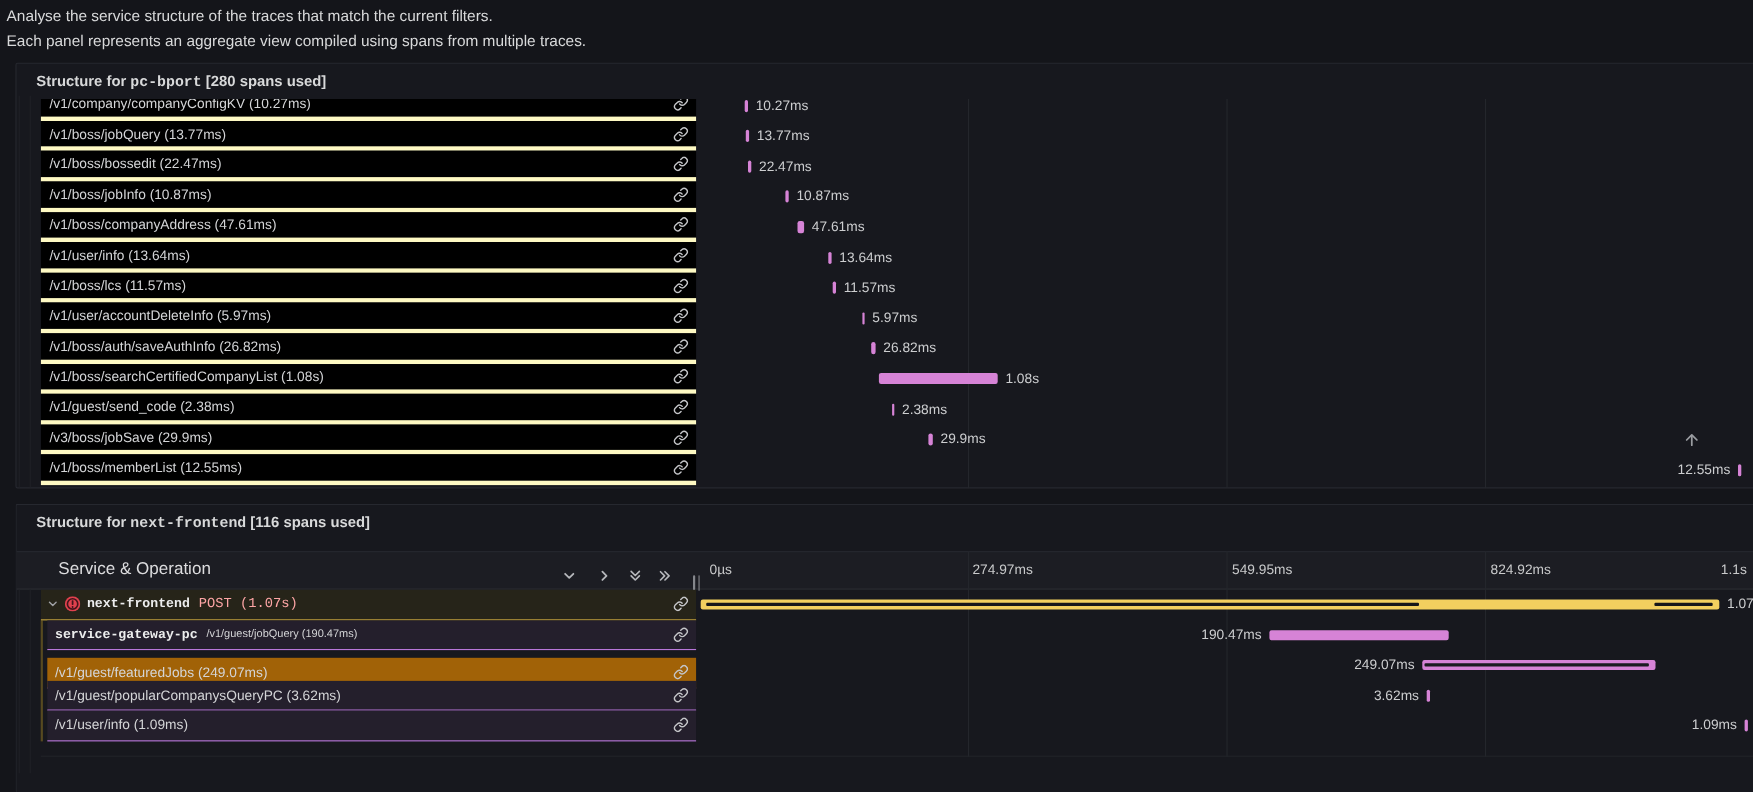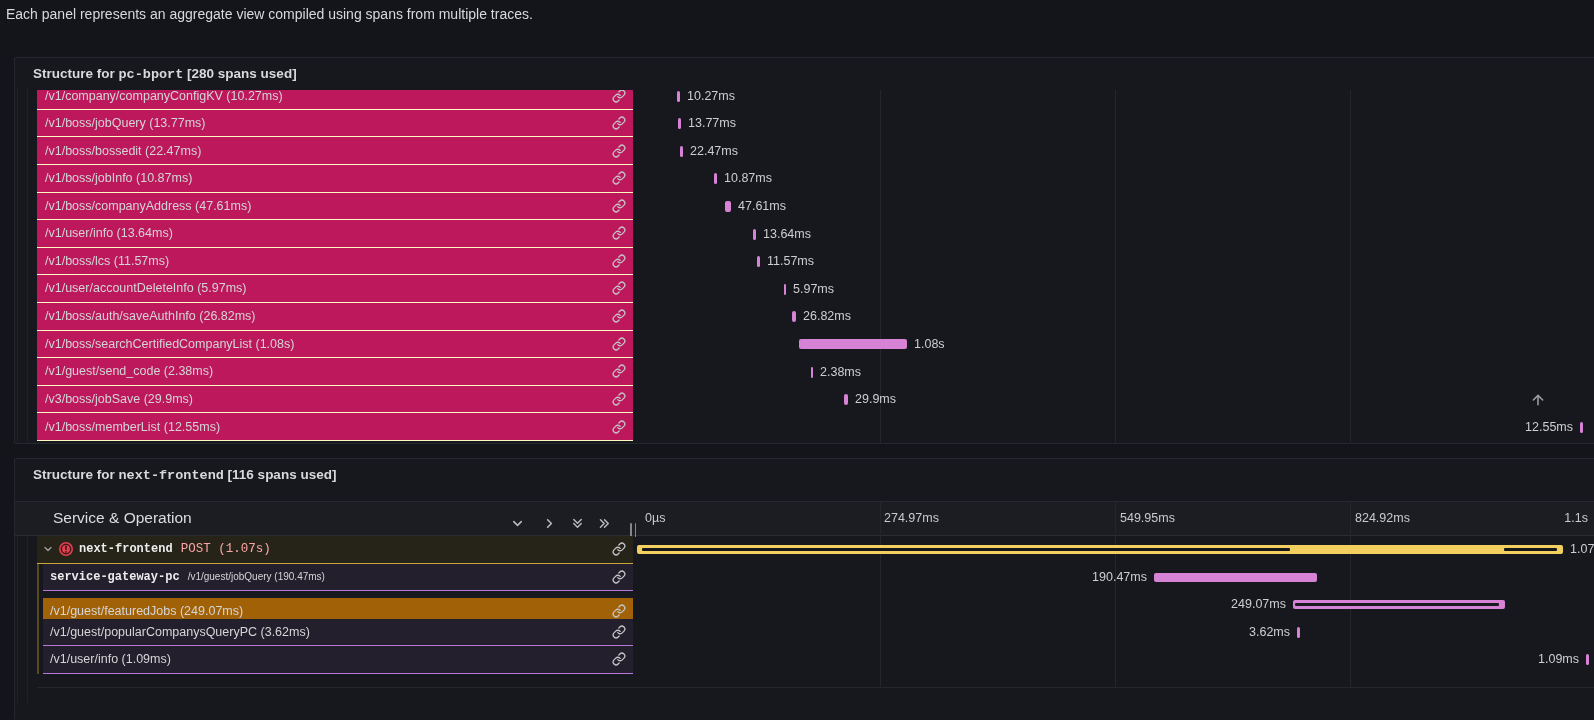"Analyse the service structure of" div { html: none -> <div>Analyse the service structure of the traces that match the current filters.</div> }
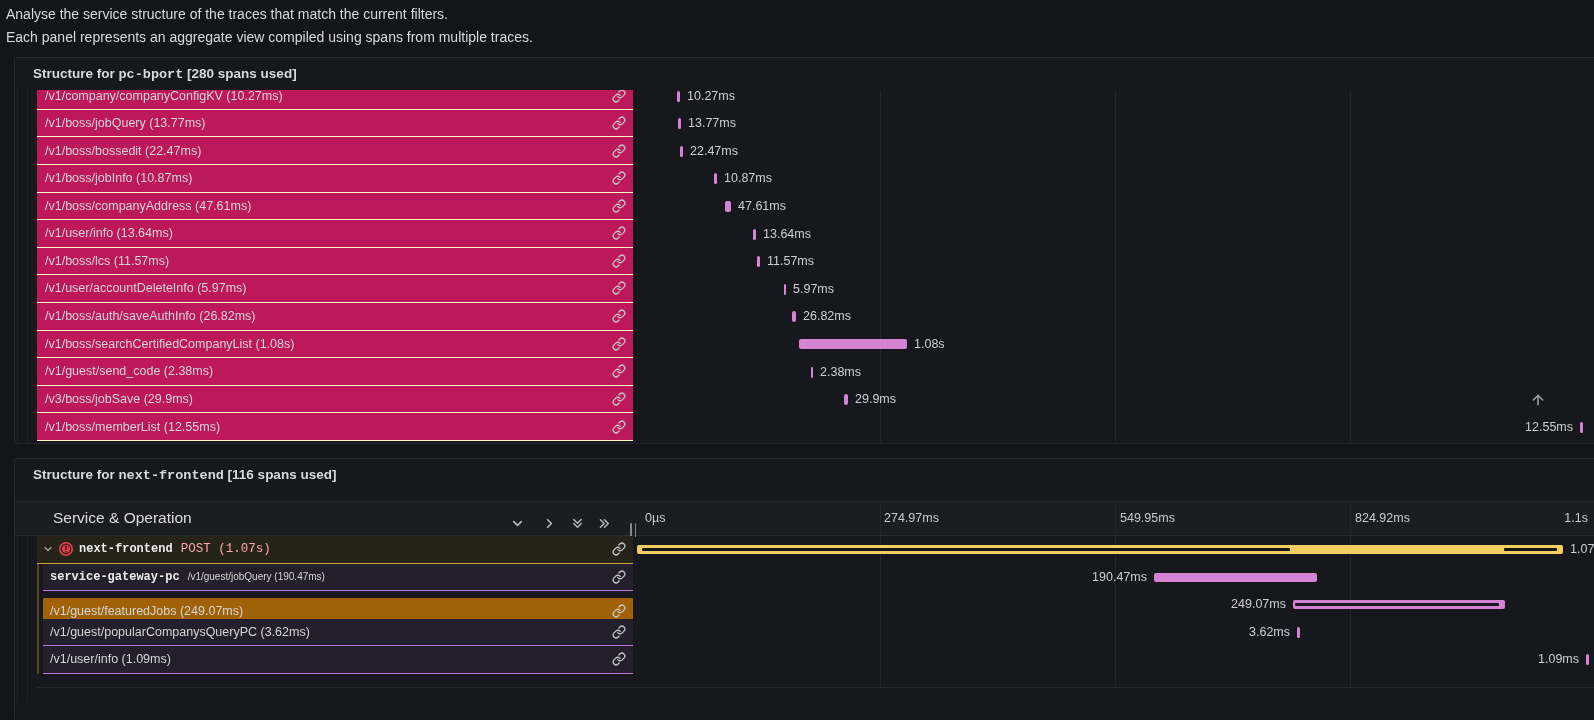"/v1/company/companyConfigKV (10.27ms)" .srow { background: #be185d -> #000000; border-bottom: 1px solid #fef9c3 -> 4px solid #fef9c3 }
